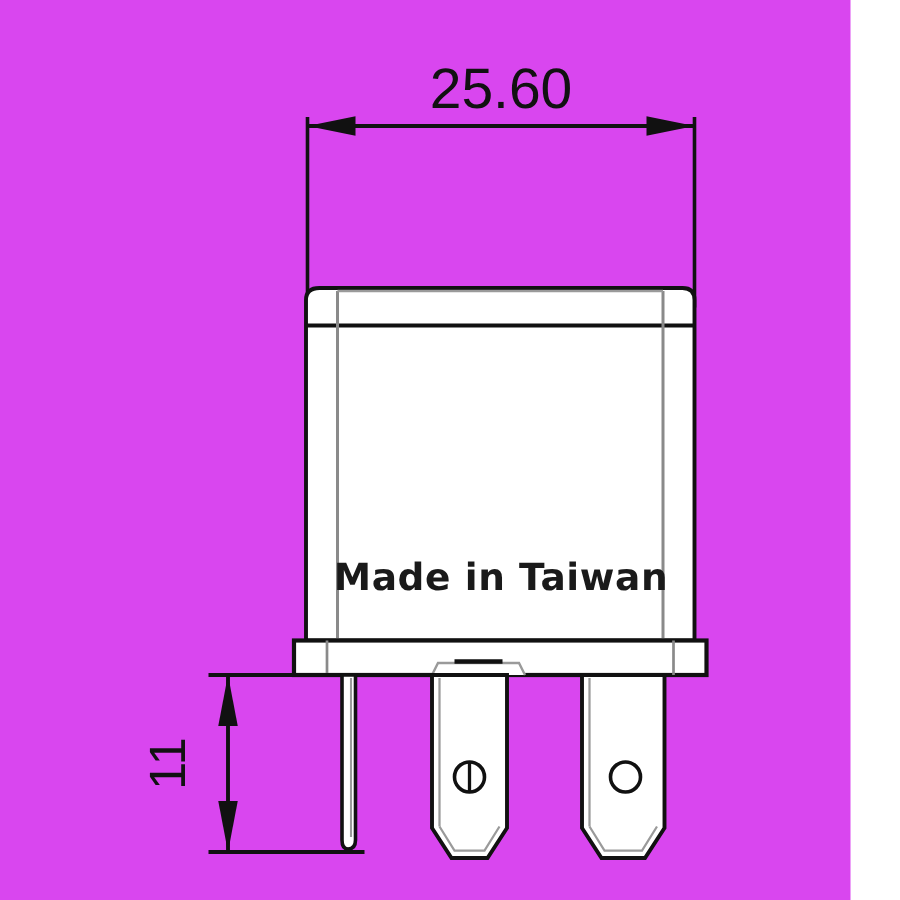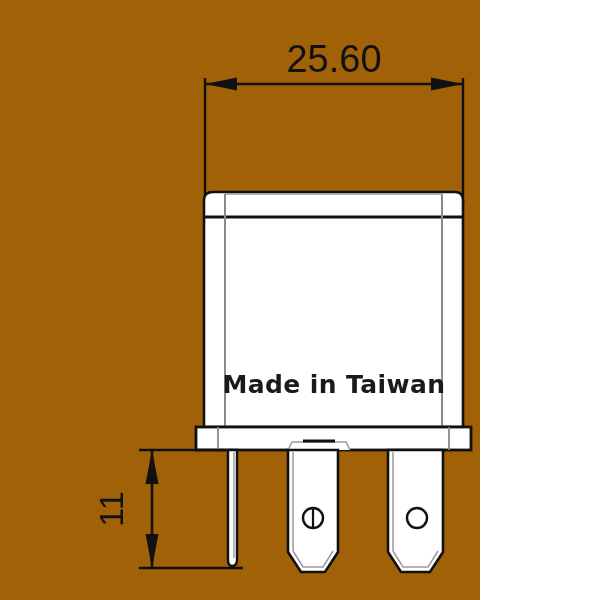"25.60" #drawing-root { background: #a16207 -> #d946ef; width: 480px -> 567px }
